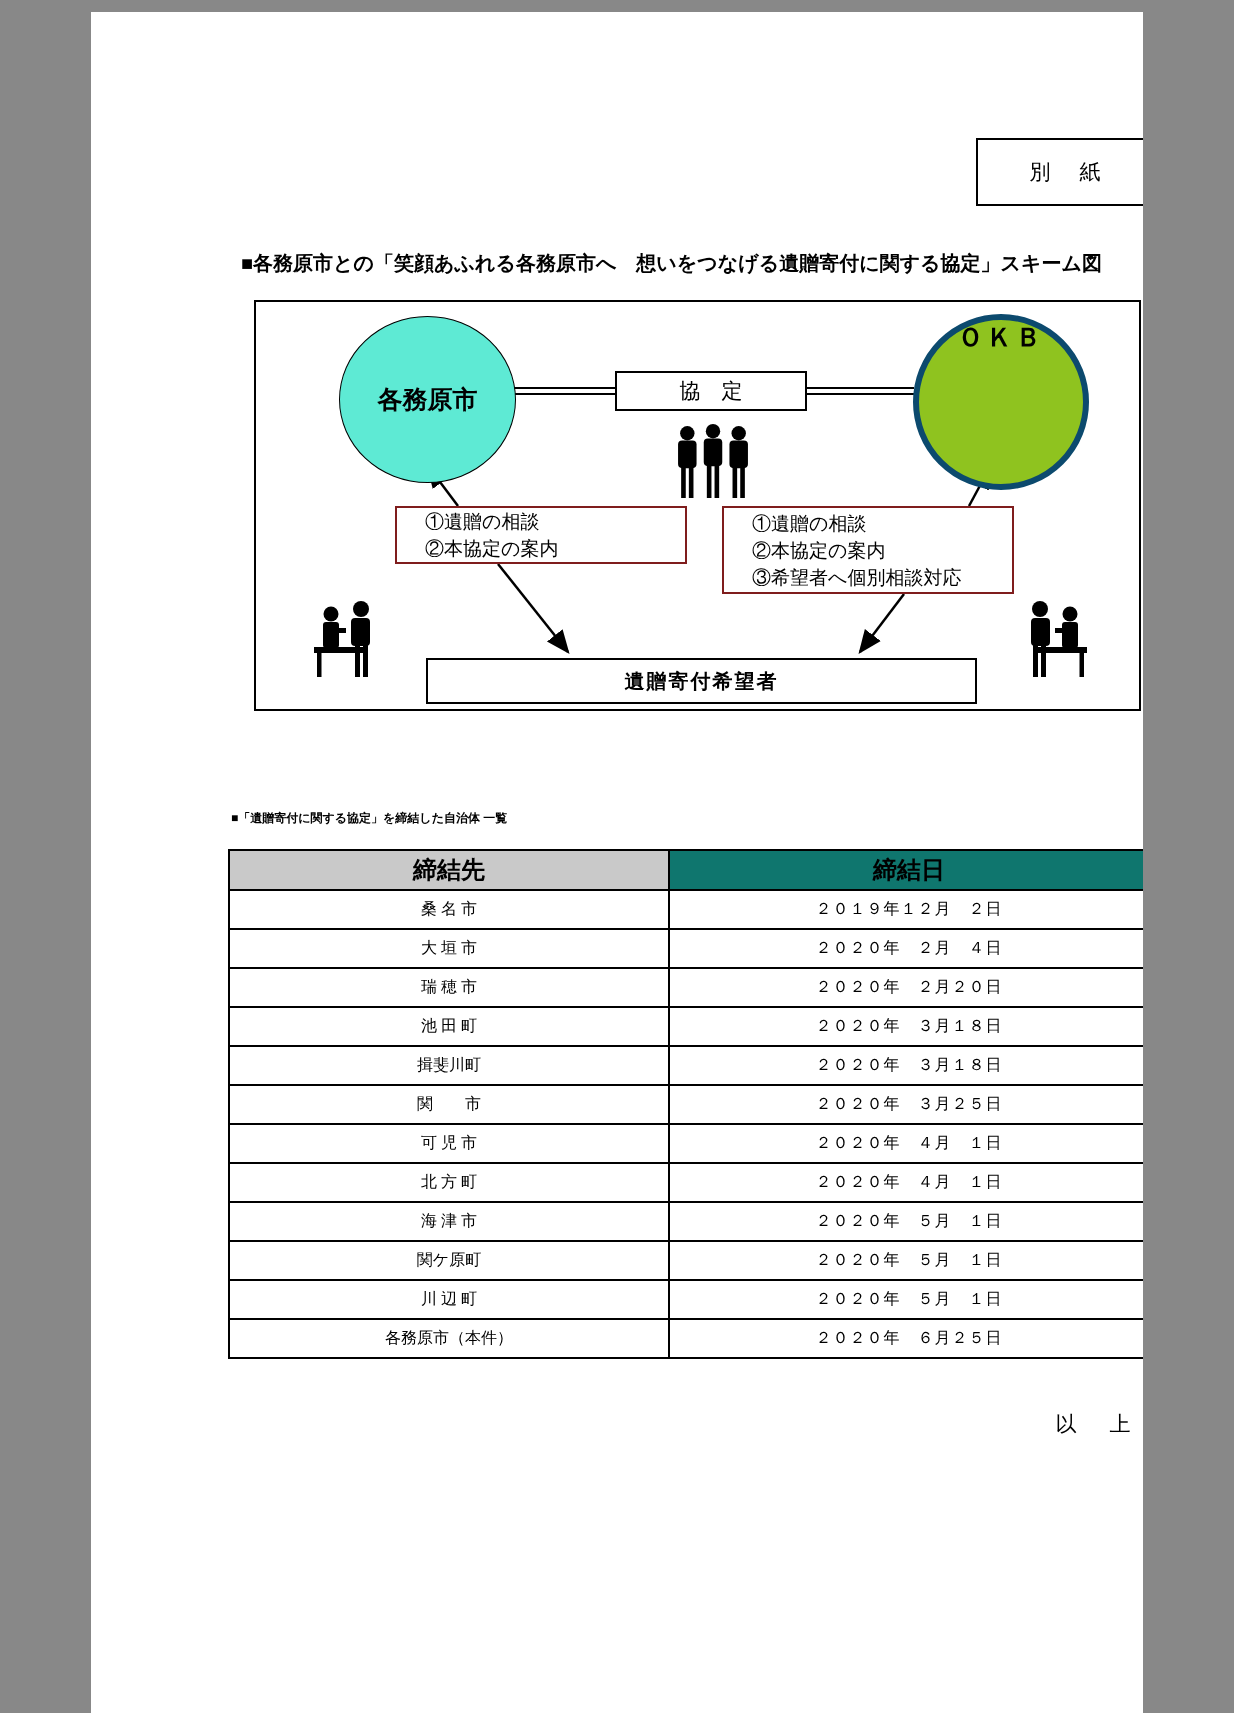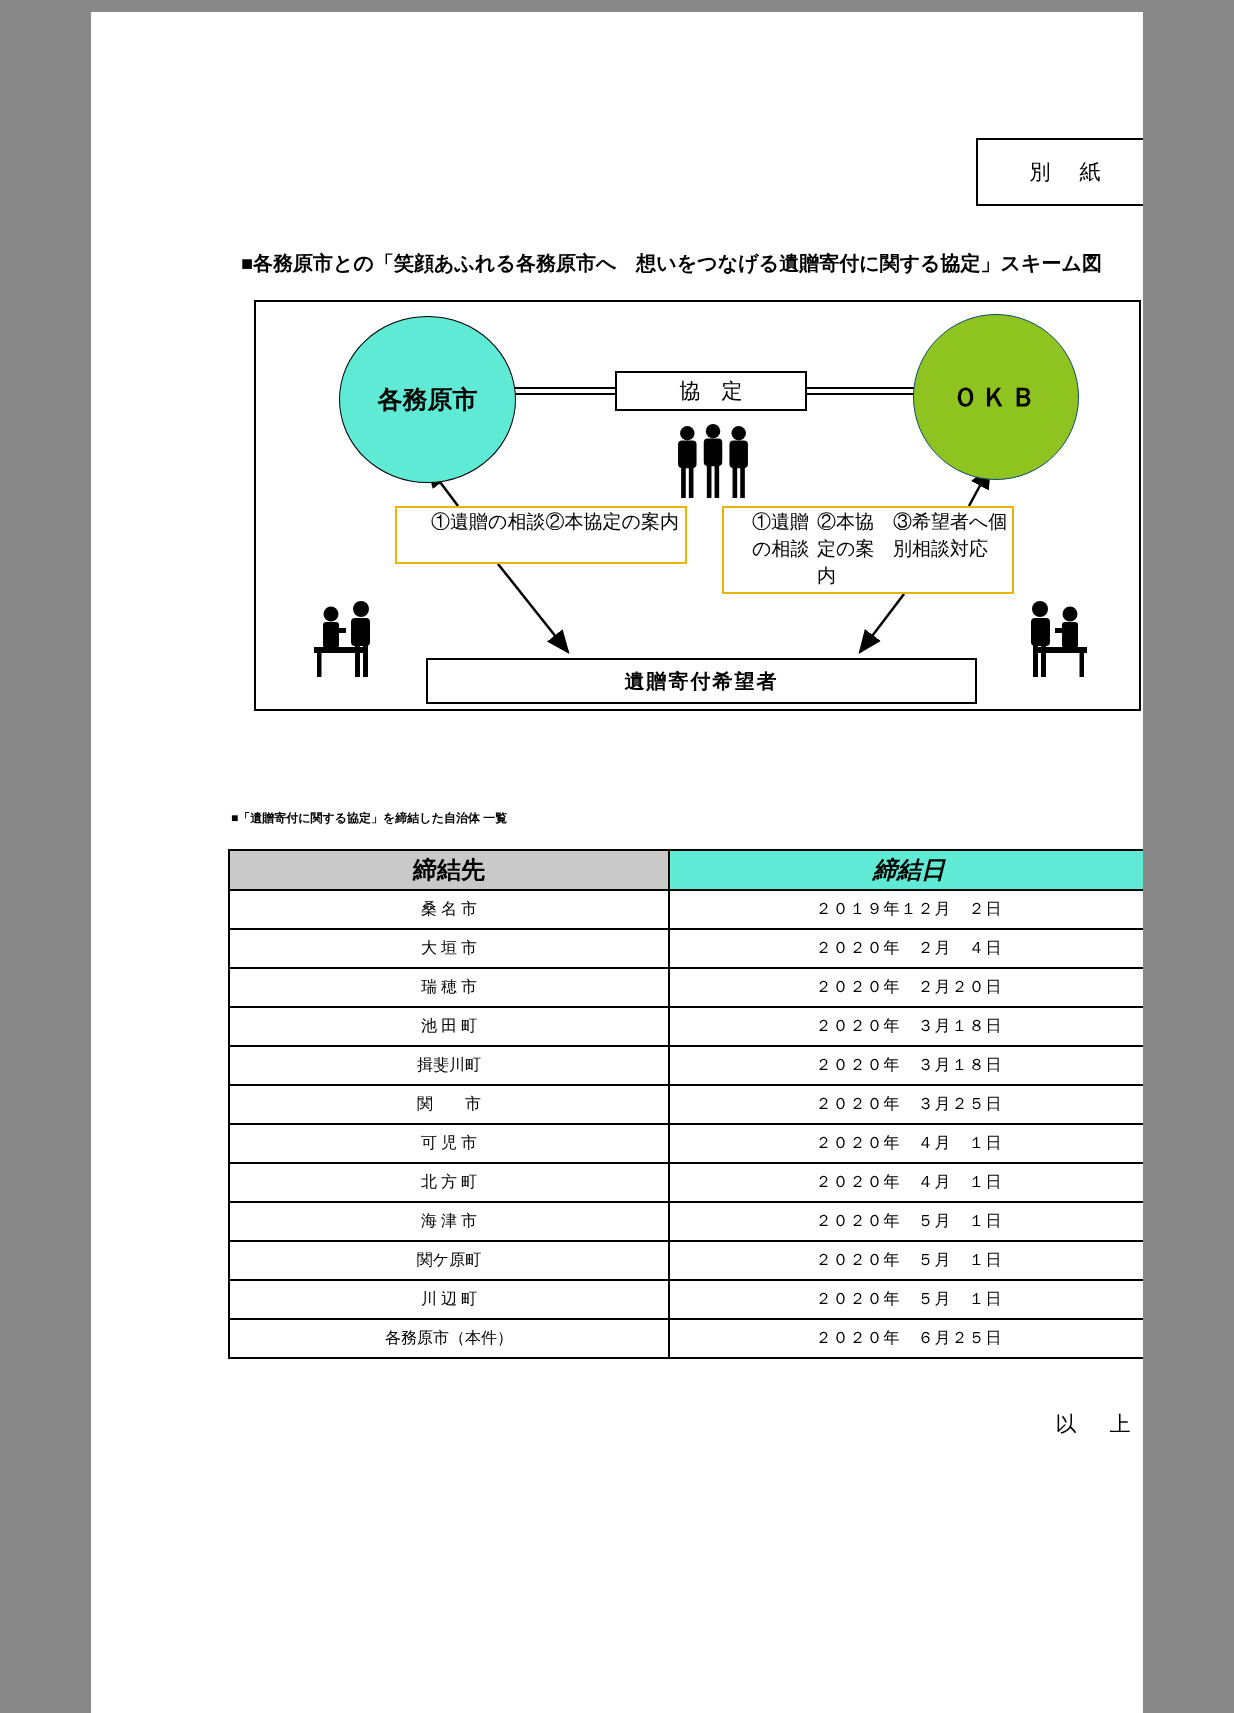"ＯＫＢ" .node-bank { align-items: center -> flex-start; border: 1px solid #0c4a6e -> 6px solid #0c4a6e }
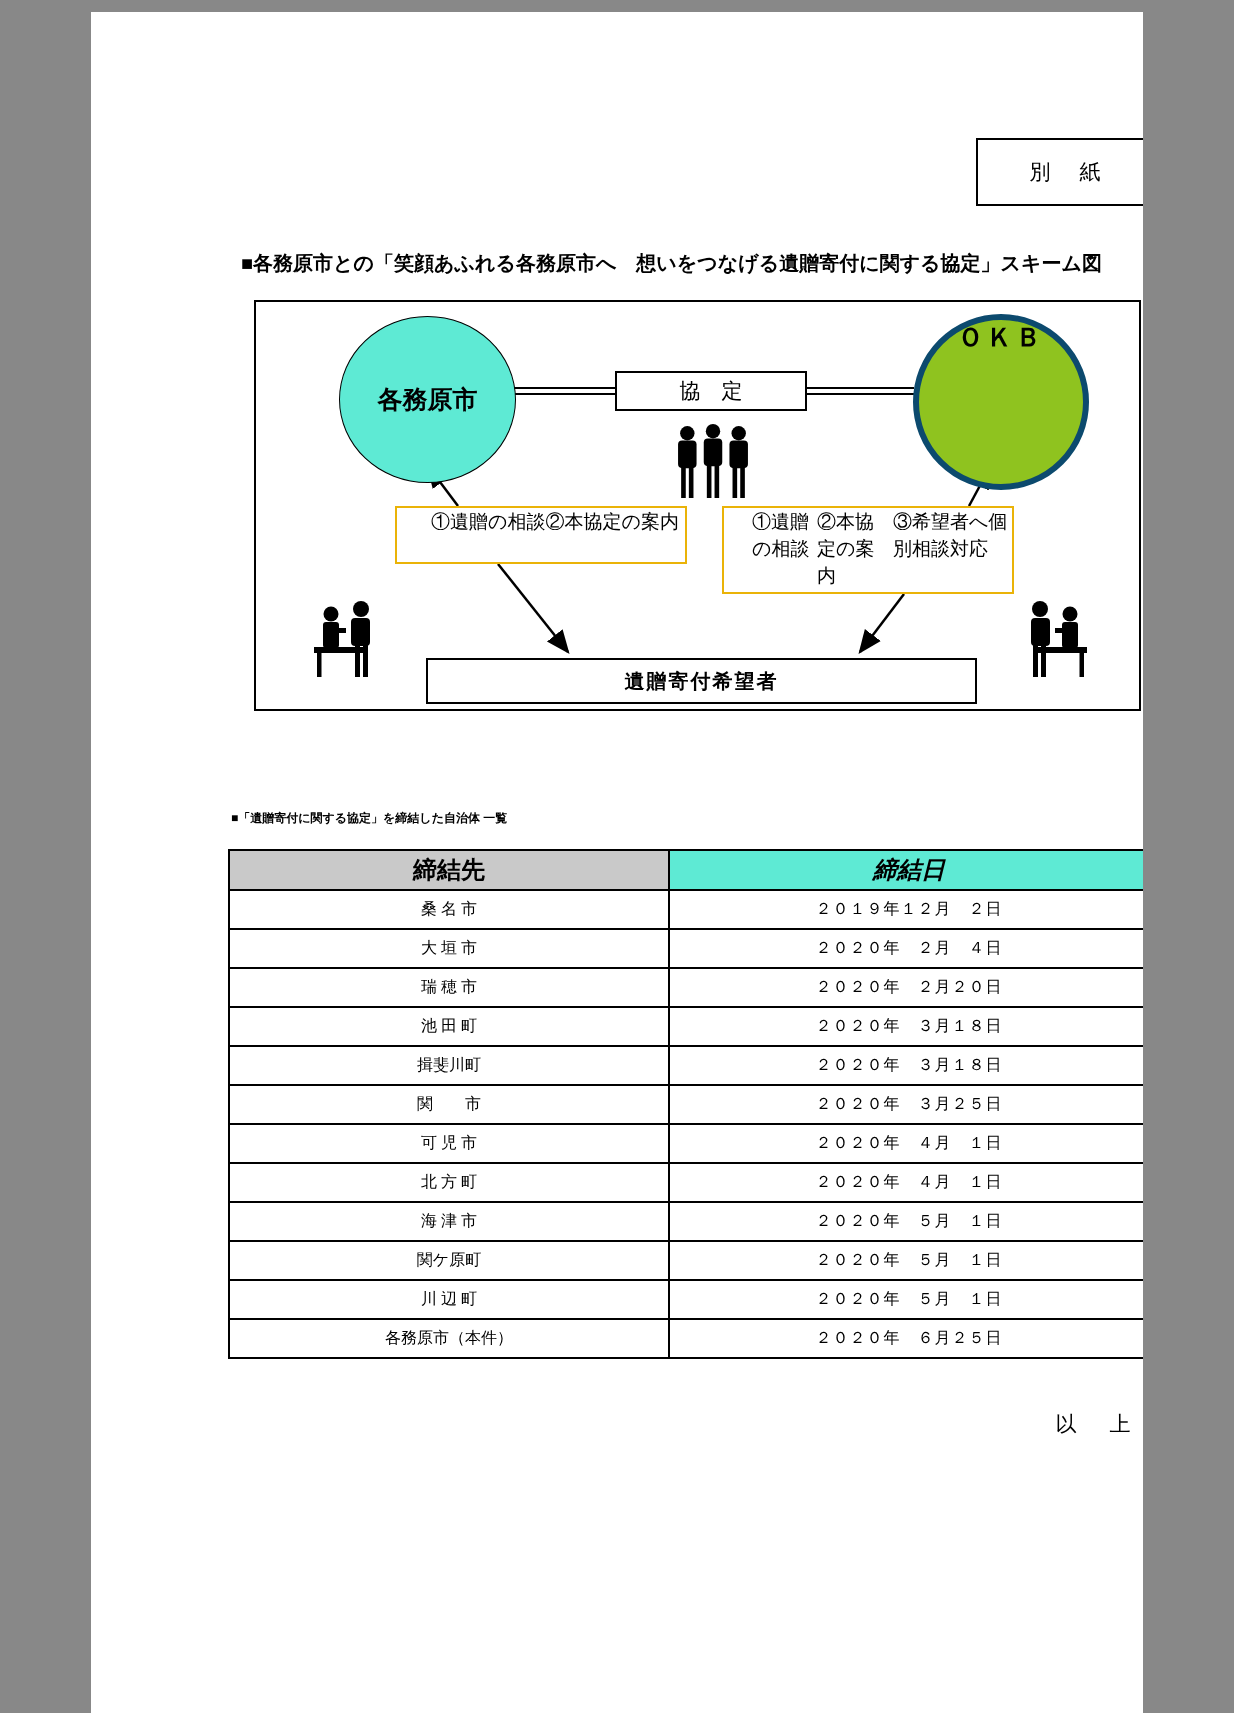"①遺贈の相談" .note { border: 2px solid #eab308 -> 2px solid #7f1d1d; flex-direction: row -> column }
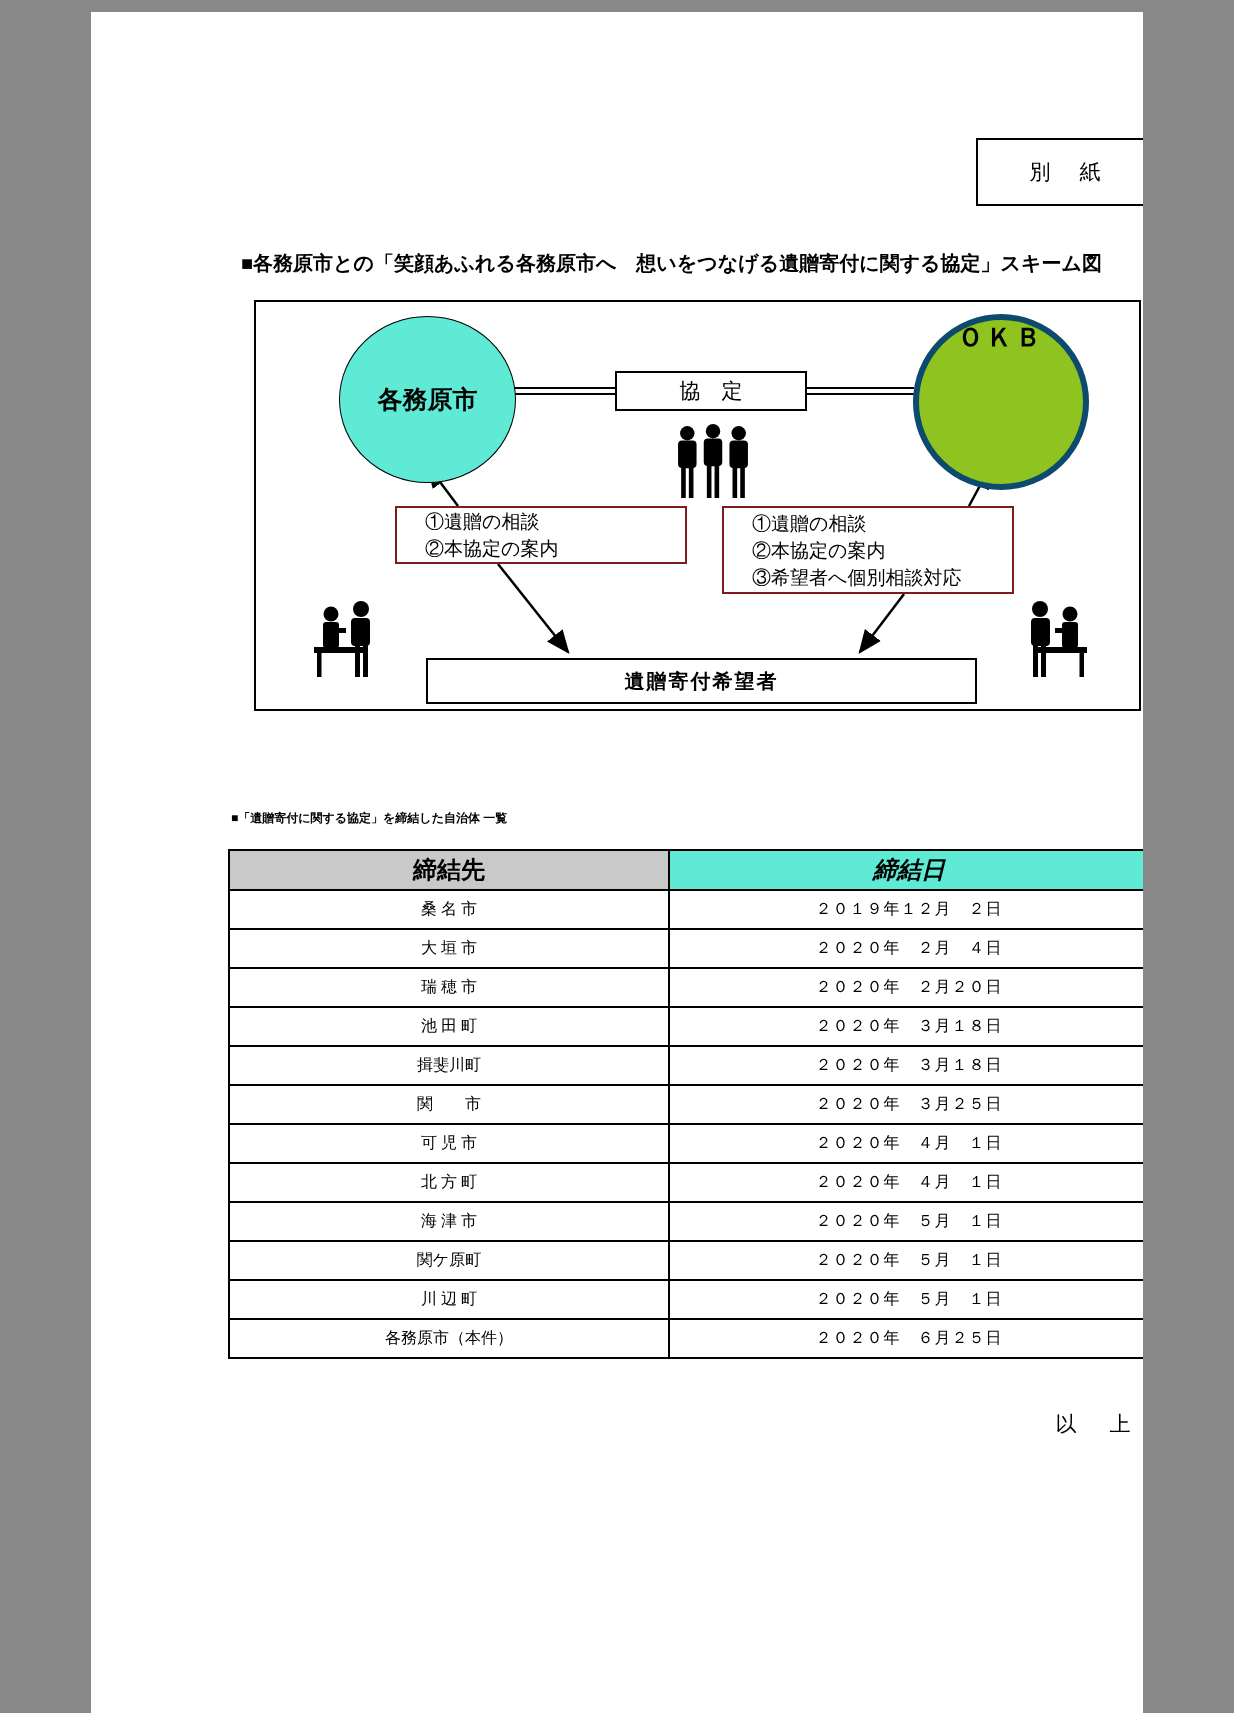"締結日" th { background-color: #5eead4 -> #0f766e; font-style: italic -> none }
